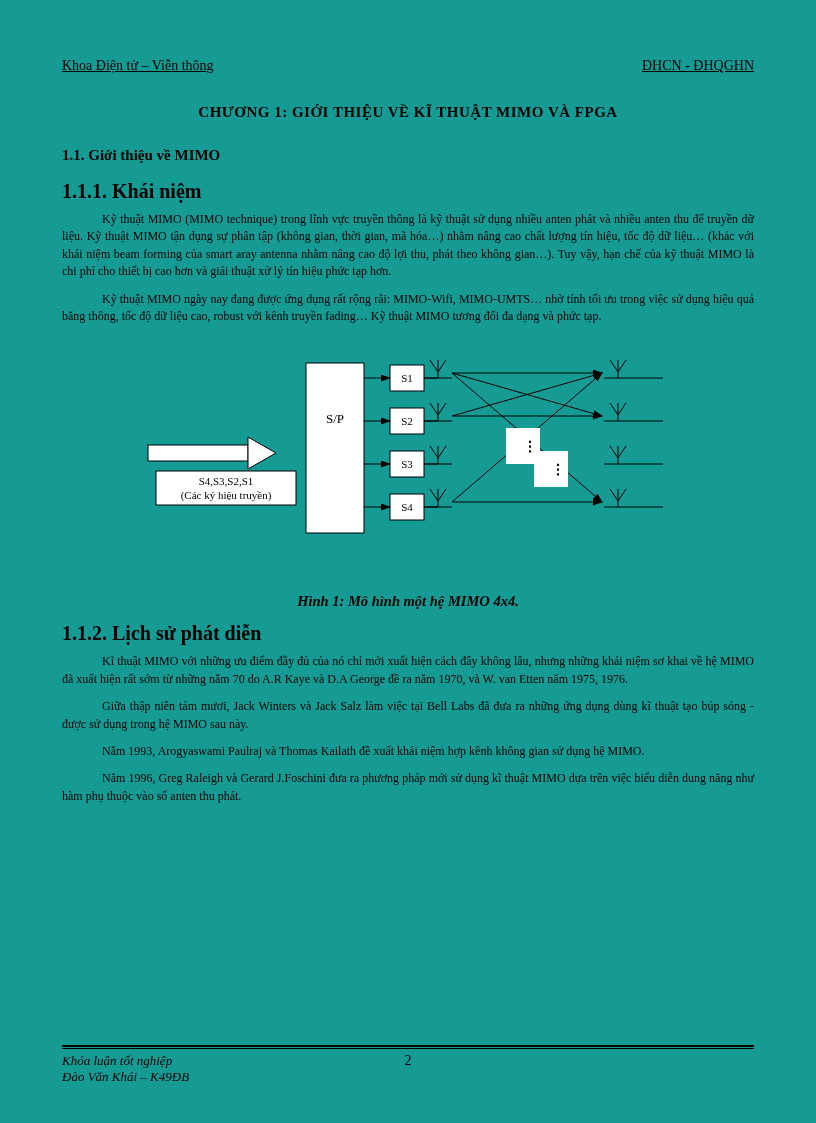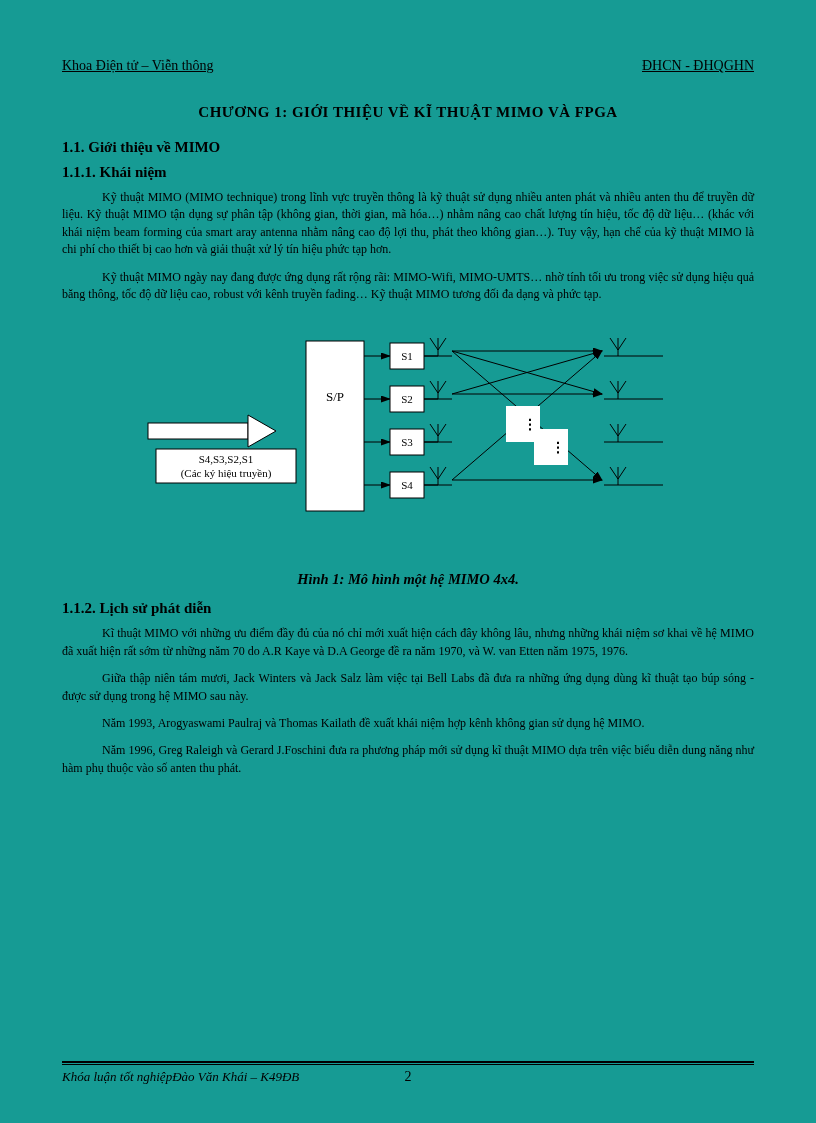"CHƯƠNG 1: GIỚI THIỆU VỀ" .chapter-title { margin-bottom: 18px -> 26px }
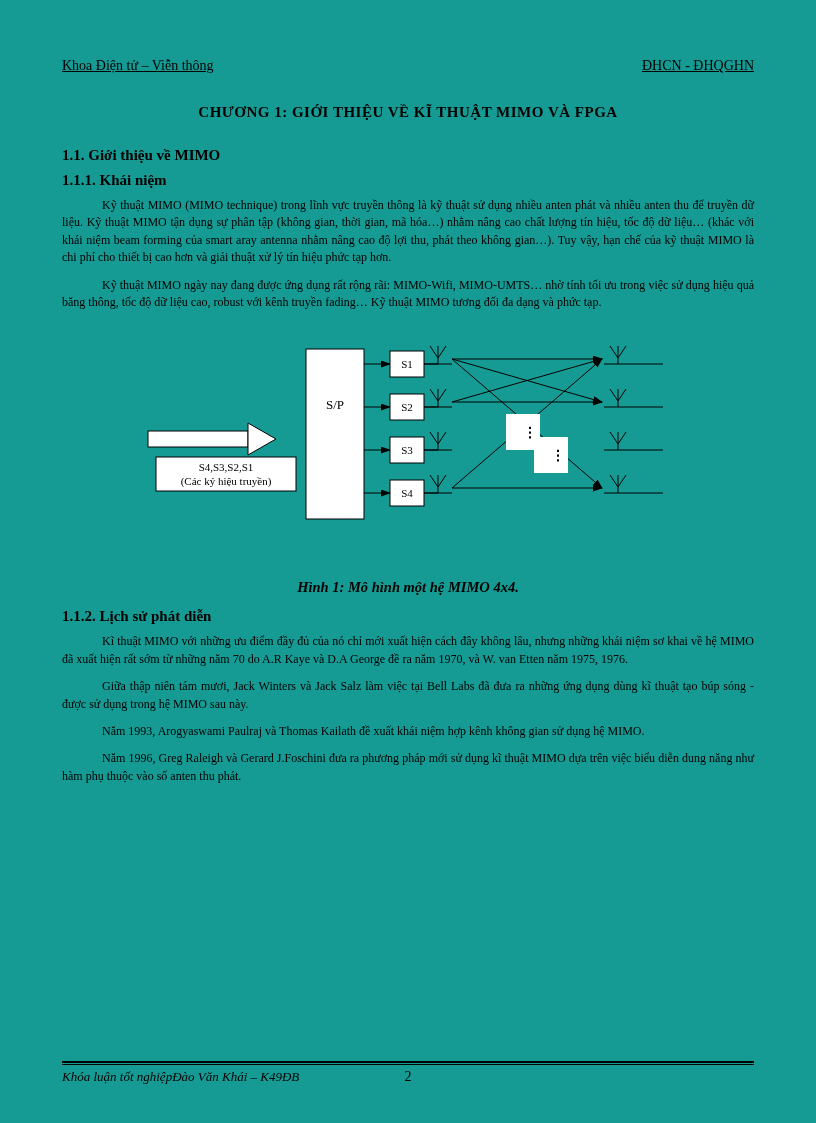"1.1. Giới thiệu về MIMO" .h1 { margin-bottom: 8px -> 16px }
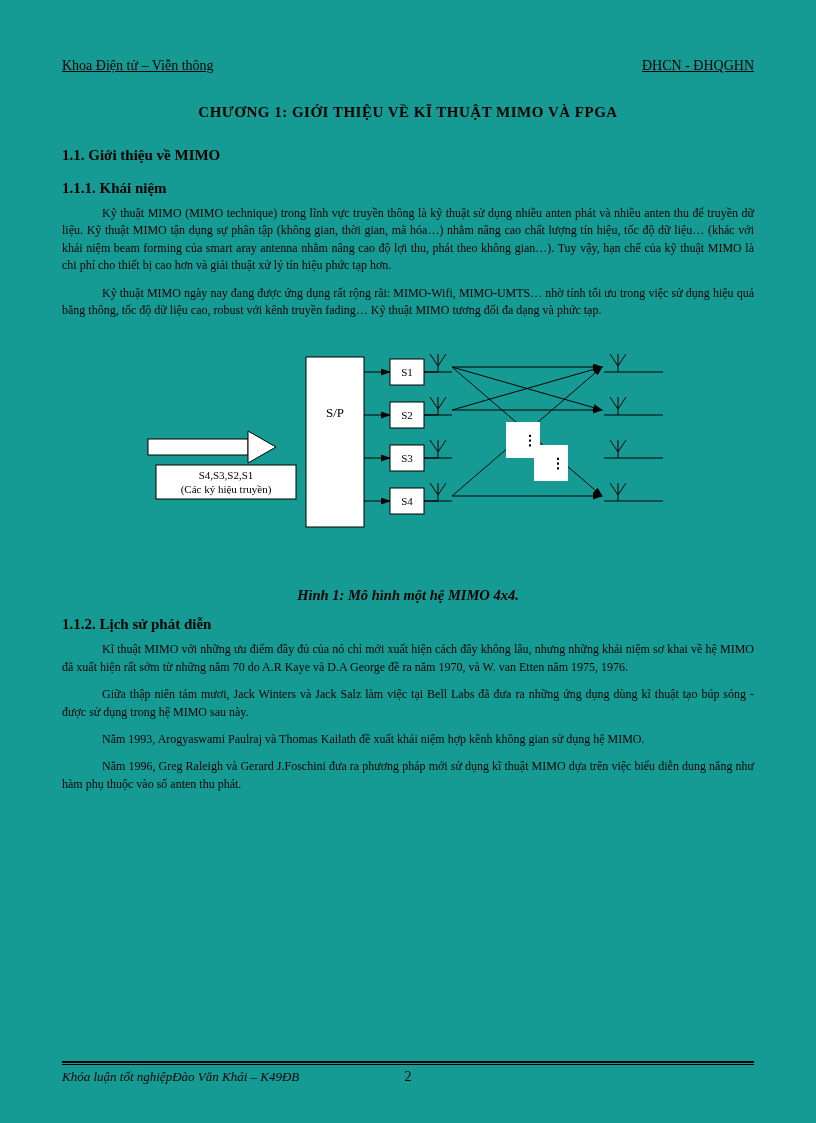"1.1.1. Khái niệm" .h2 { font-size: 15px -> 20px }
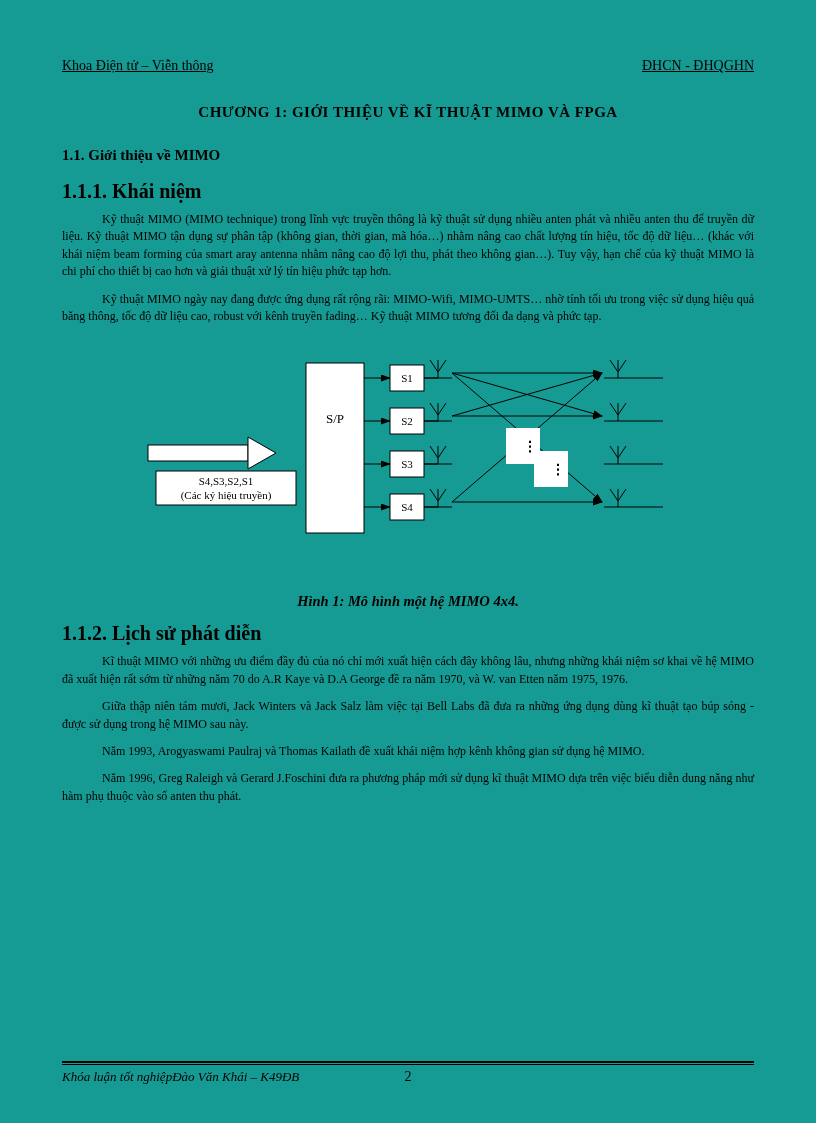"Khóa luận tốt nghiệp" .footer-row { flex-direction: none -> column; justify-content: flex-start -> space-between }
